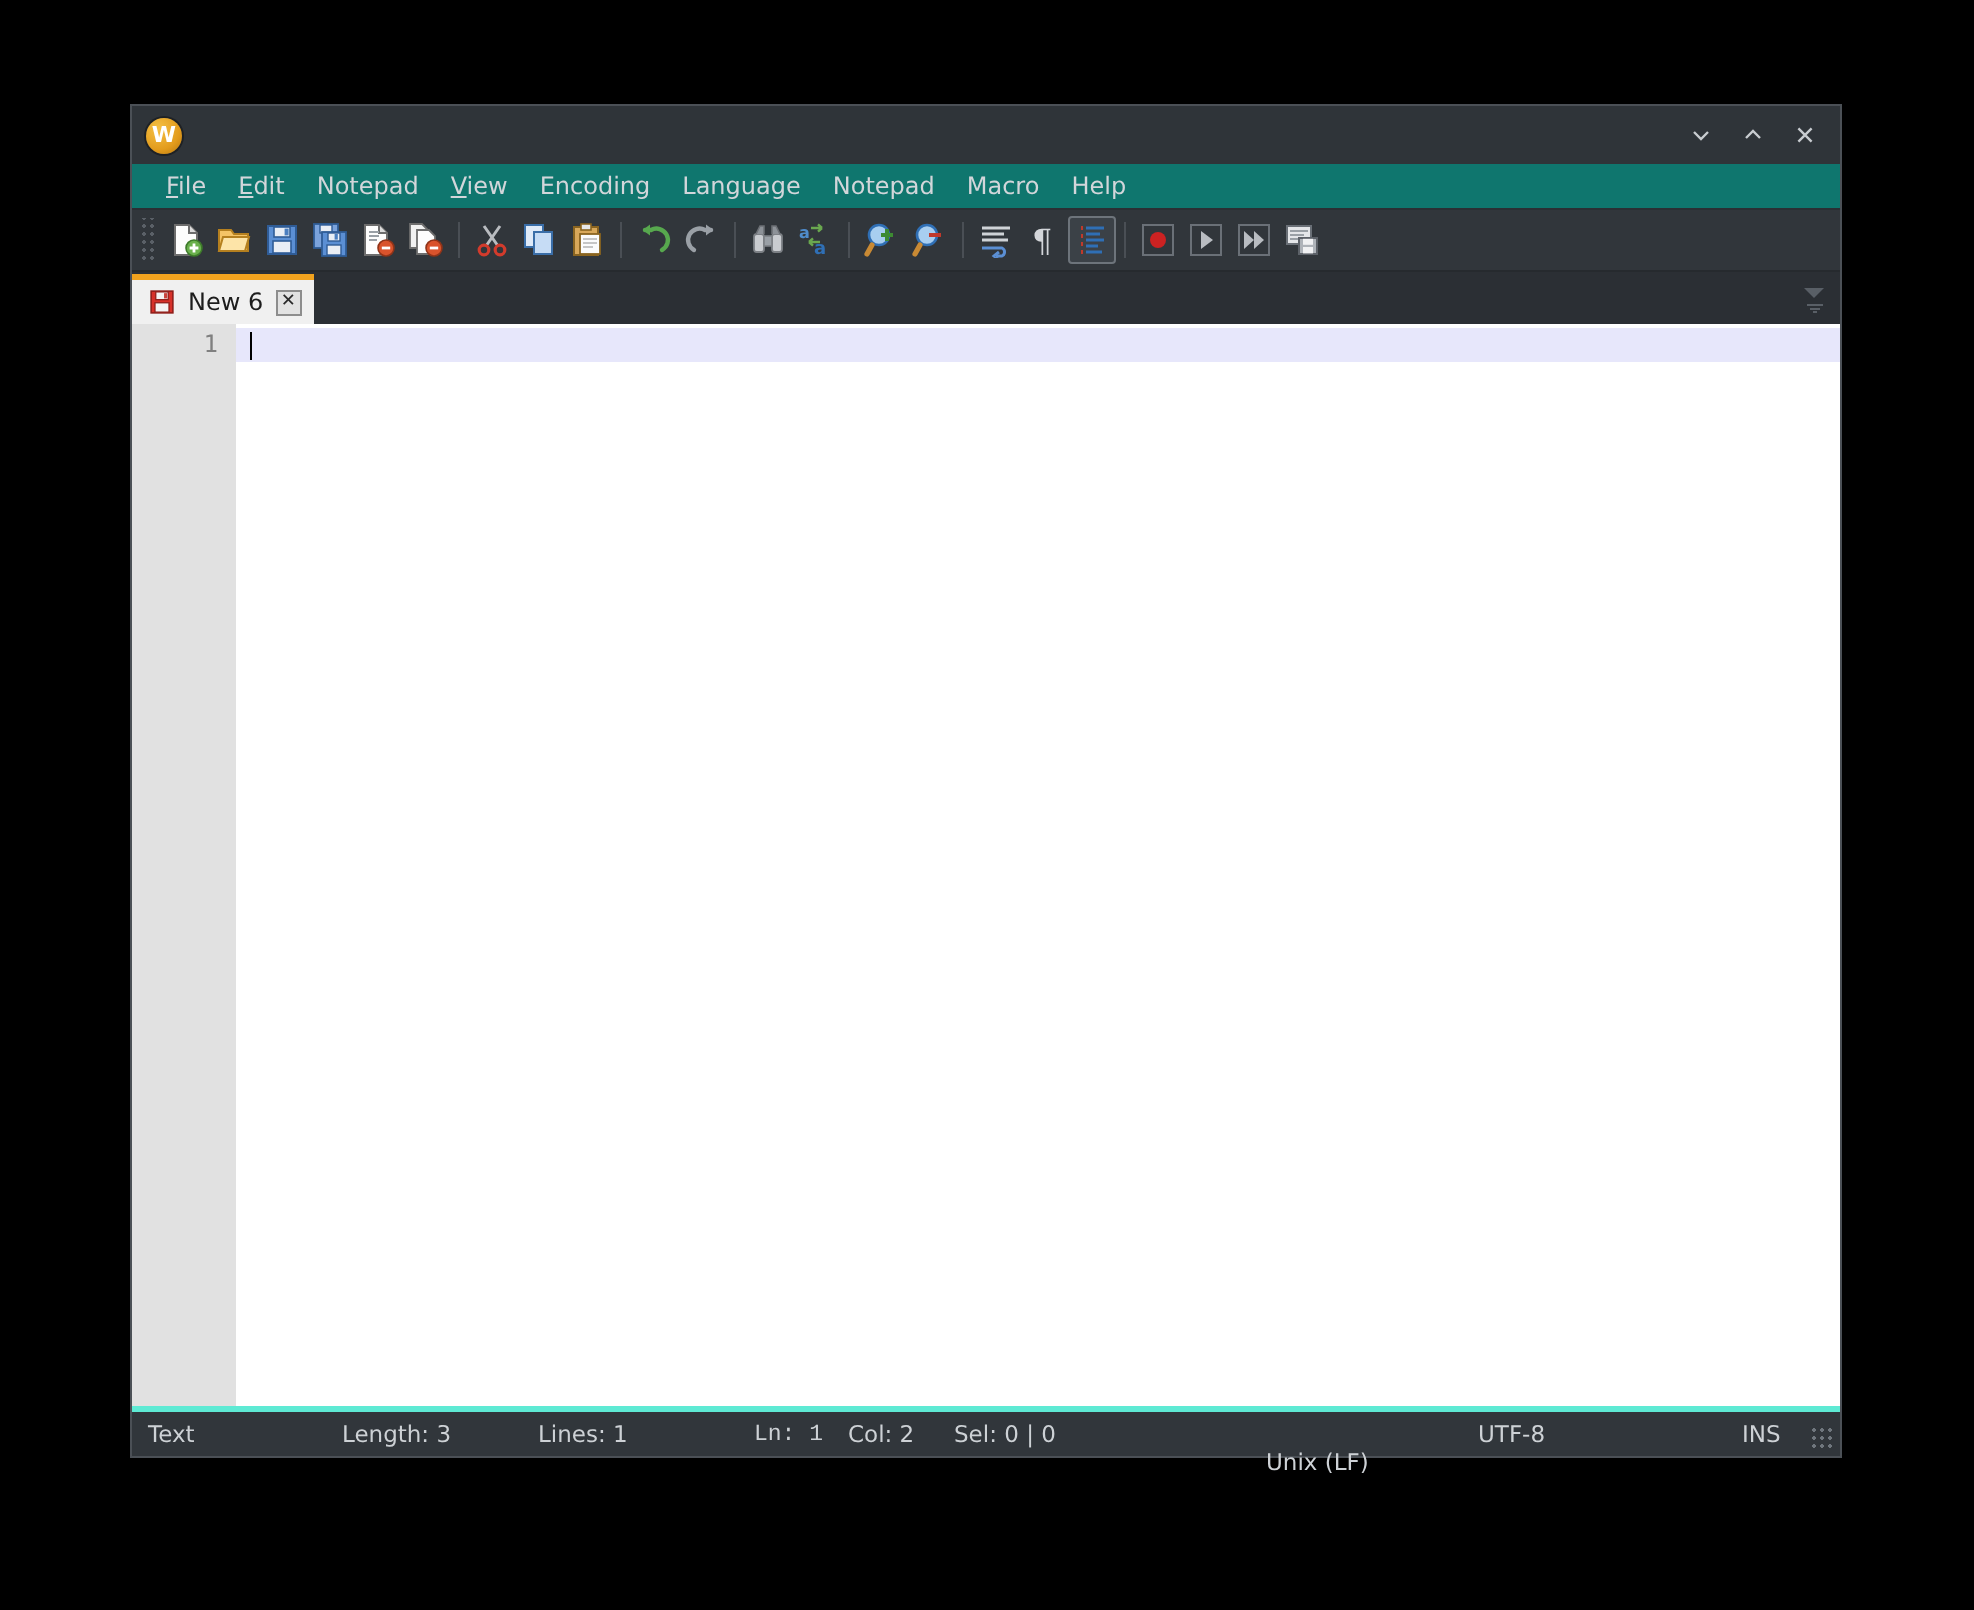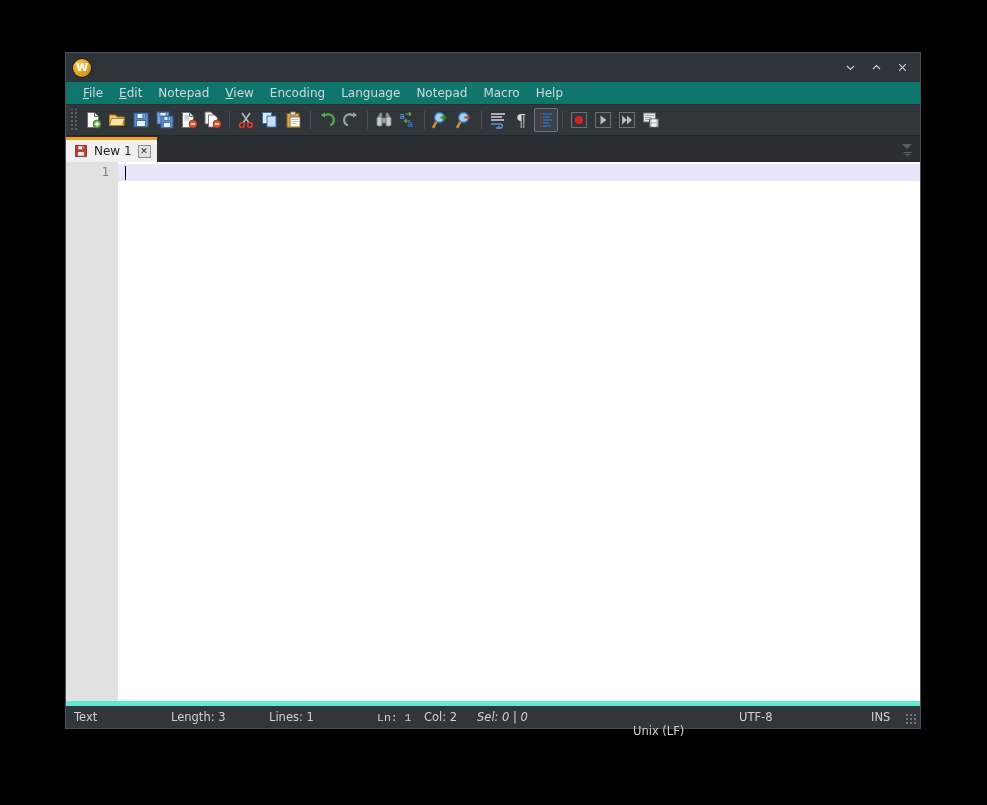"New 1" span.tab-label { text: 1 -> 6 }
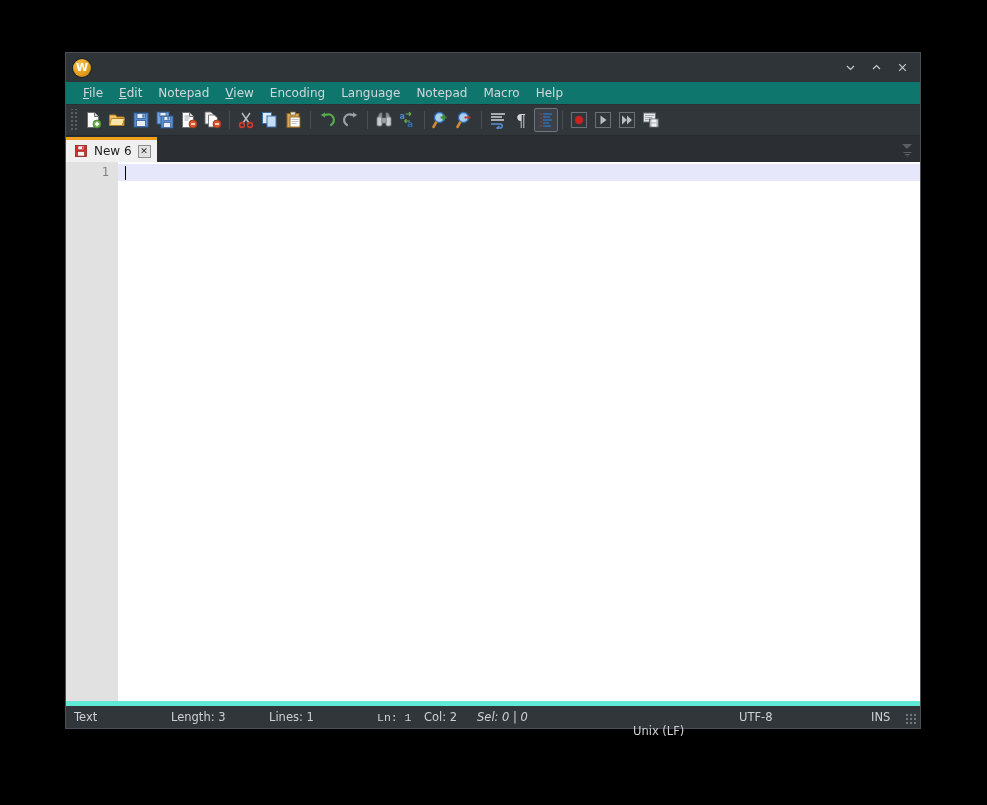"Text" .statusbar { border-top: 5px solid #5eead4 -> 3px solid #5eead4 }
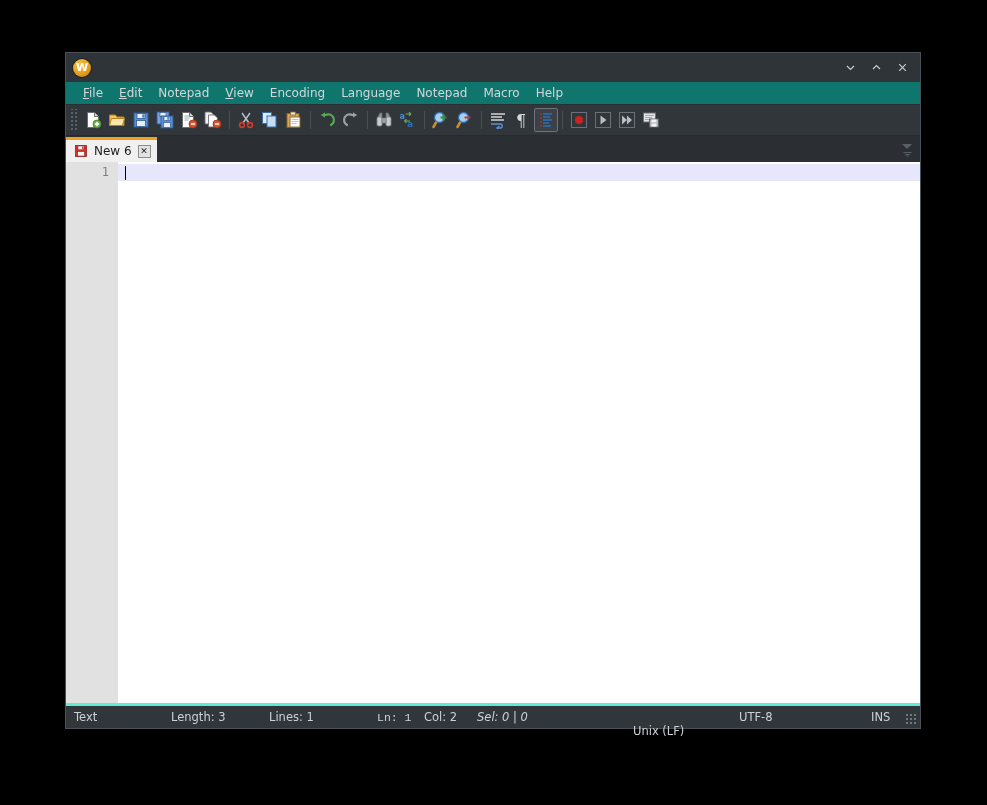"Sel: 0 | 0" .sb-sel { font-style: italic -> none }
